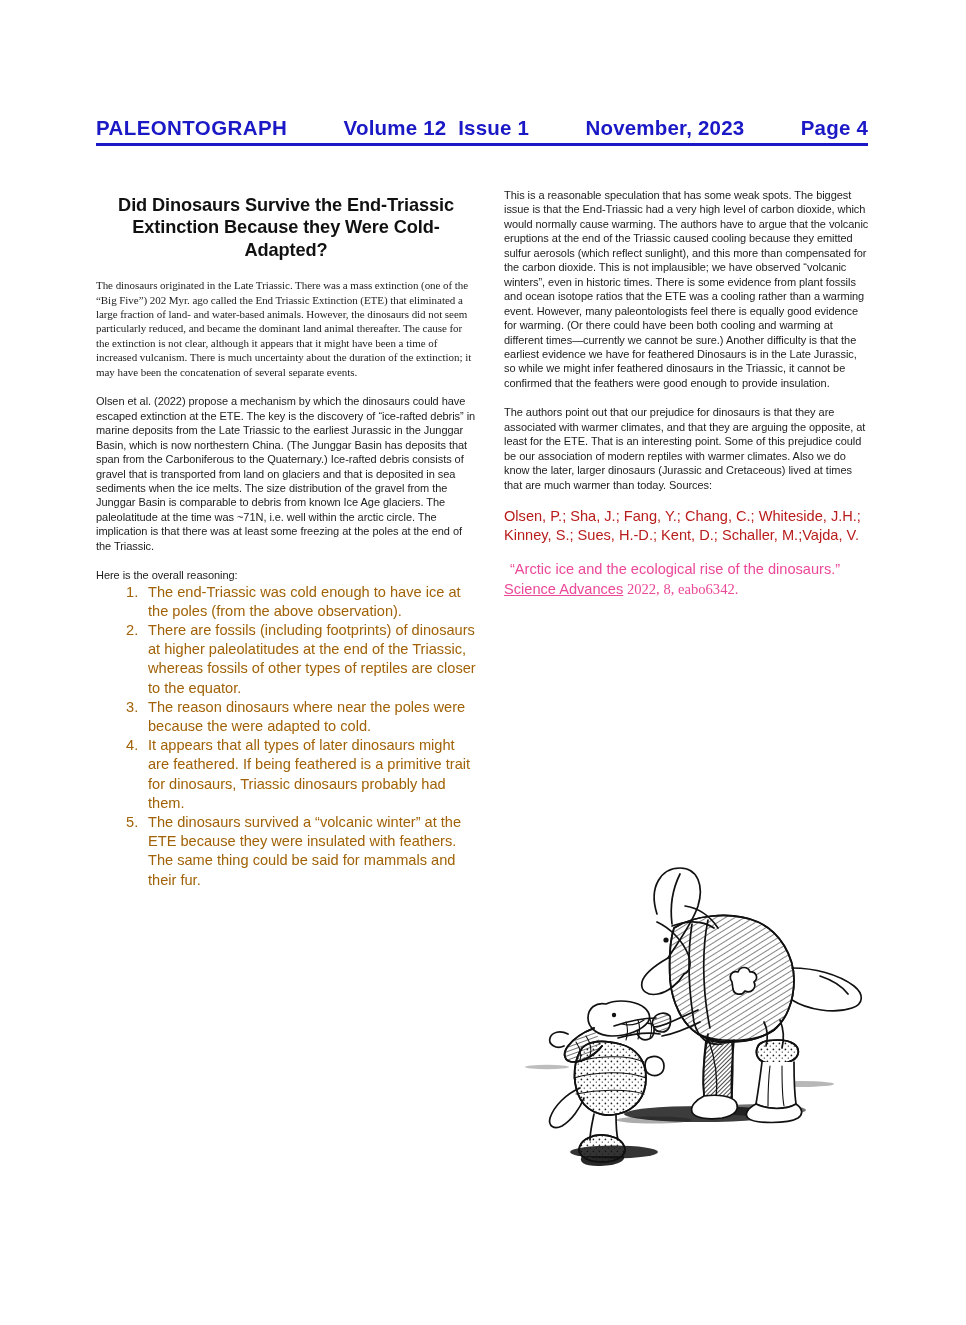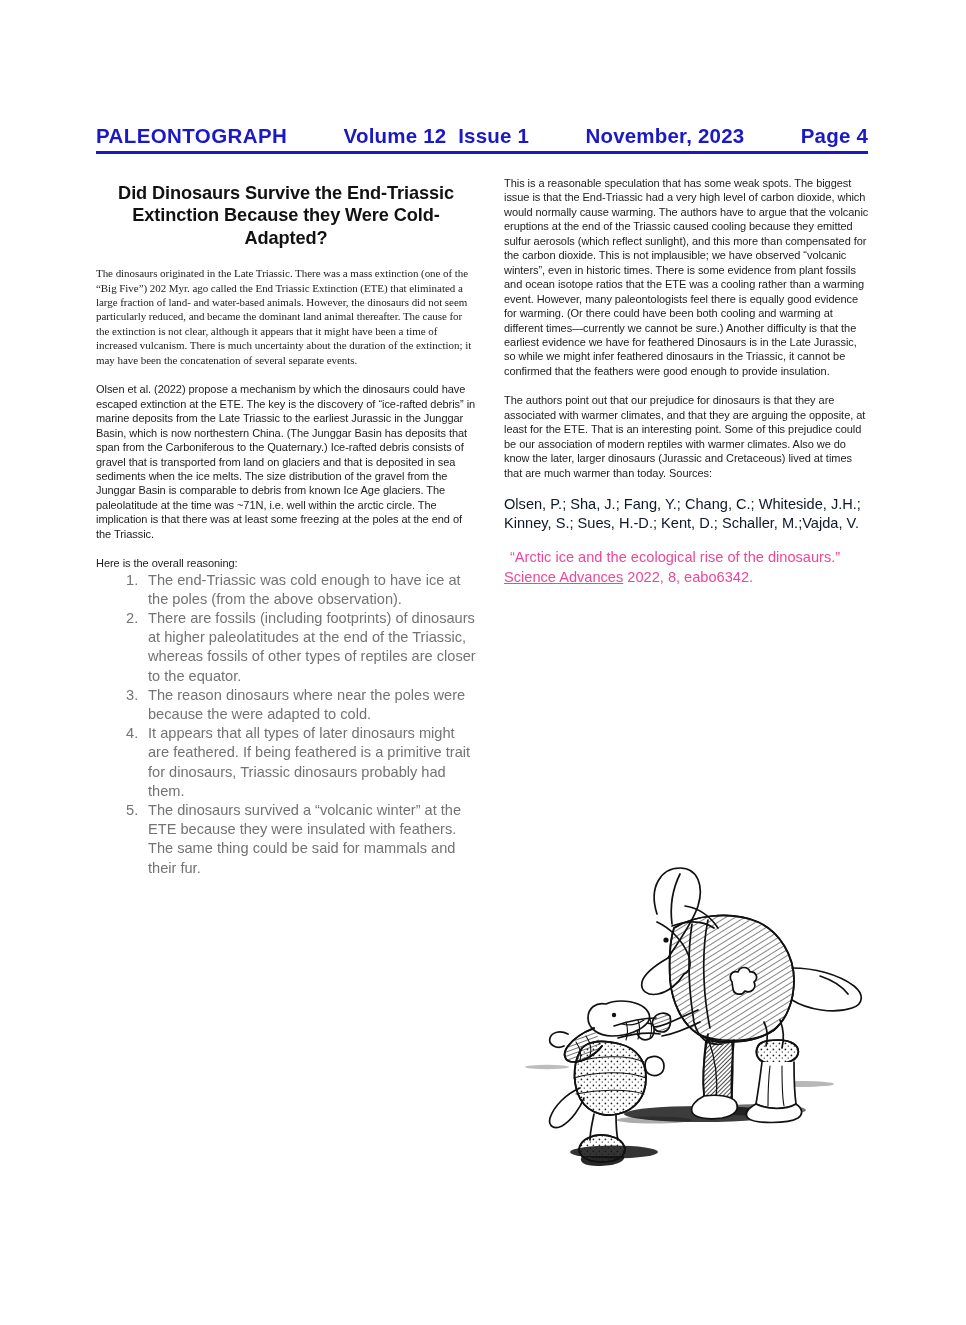"PALEONTOGRAPH" #masthead { top: 124px -> 116px }
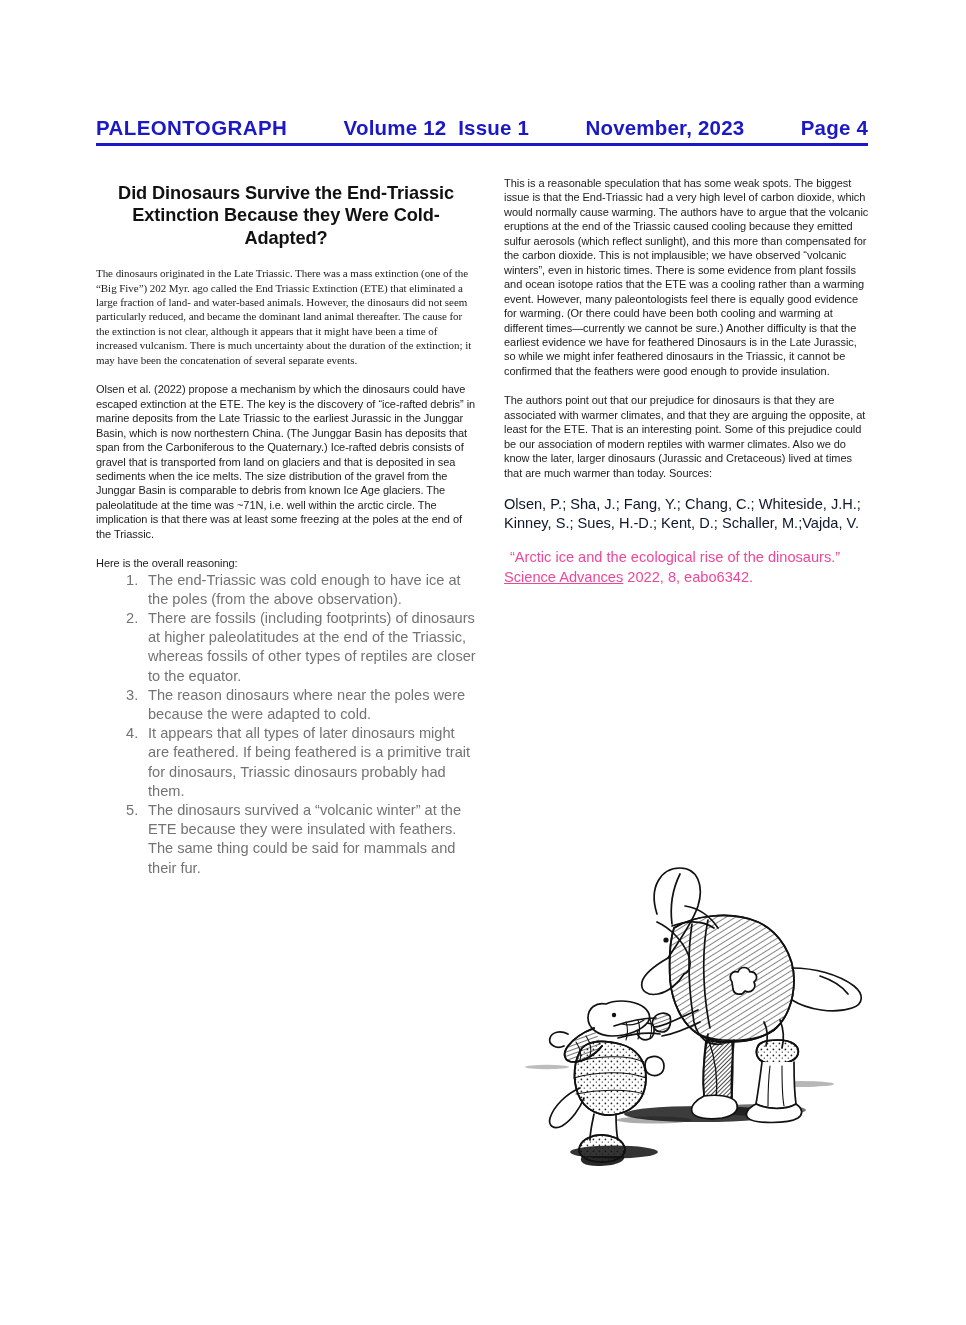"Did Dinosaurs Survive the End-Triassic" #cols { top: 176px -> 188px }
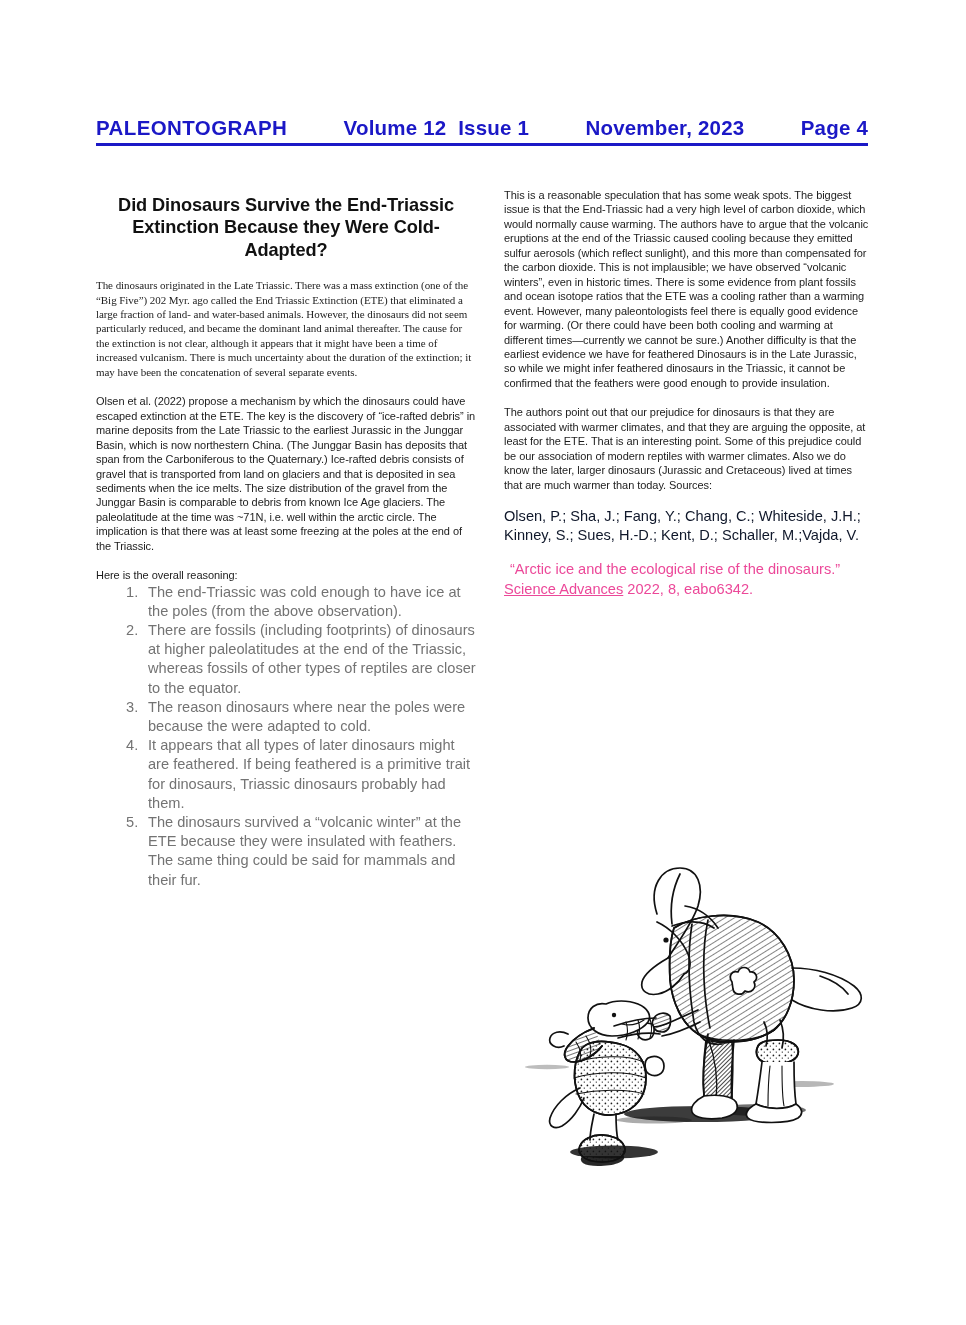"Olsen, P.; Sha, J.; Fang," .ref-authors { color: #0f172a -> #b91c1c }
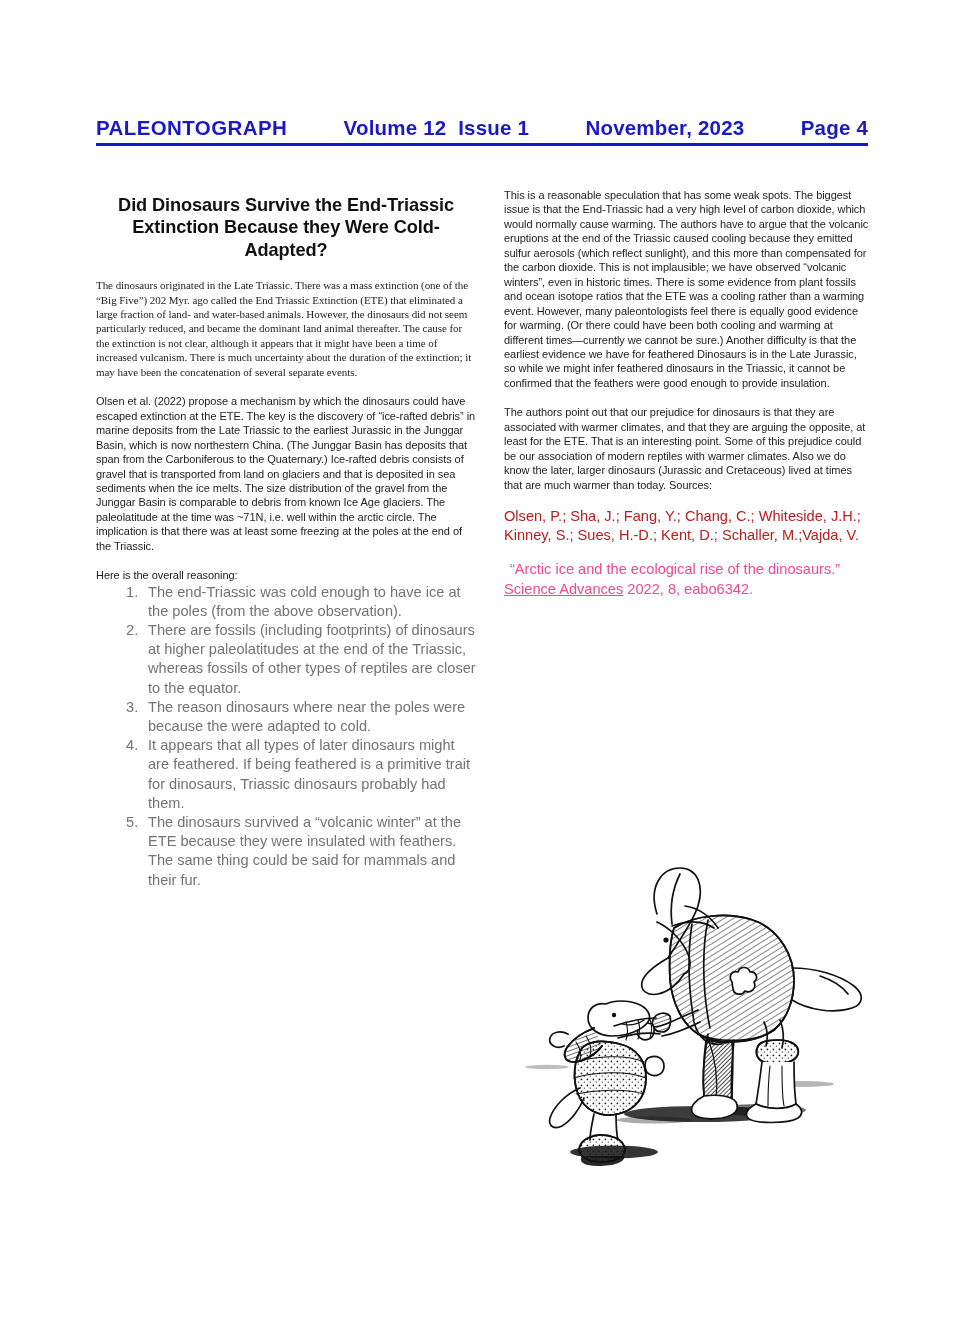"The end-Triassic was cold enough" ol.reasoning { color: #737373 -> #a16207 }
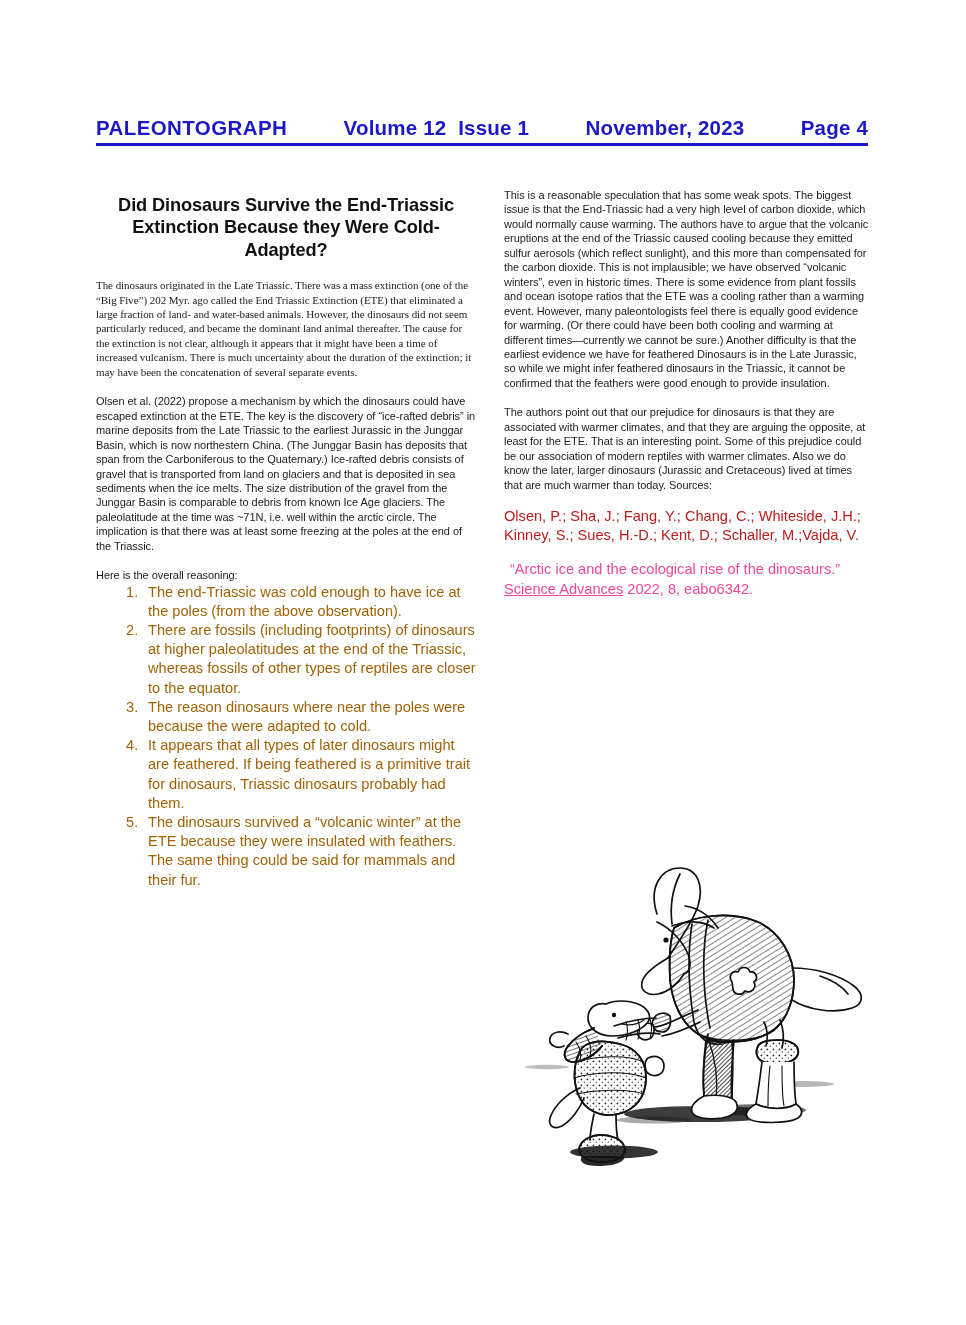"2022, 8, eabo6342." .ref-cite .rest { font-family: none -> Liberation Serif, serif }
